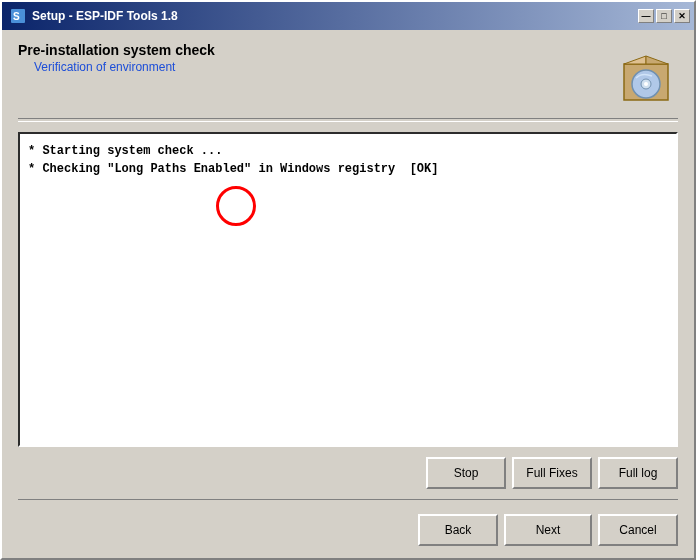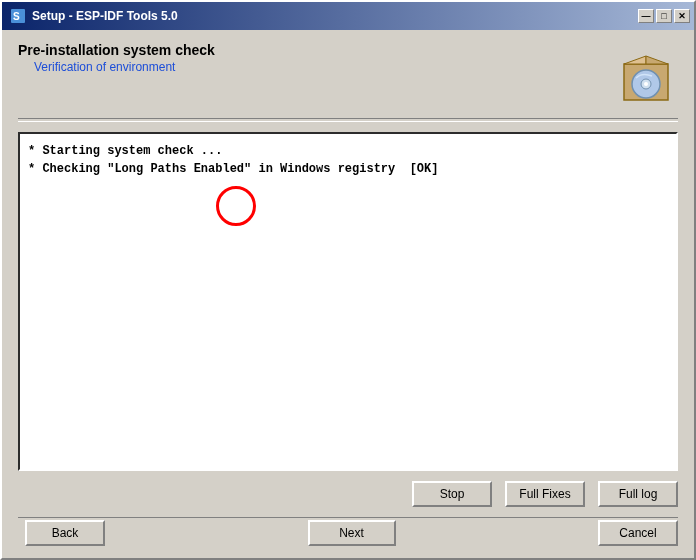"Setup - ESP-IDF Tools 5.0" span { text: 5.0 -> 1.8 }
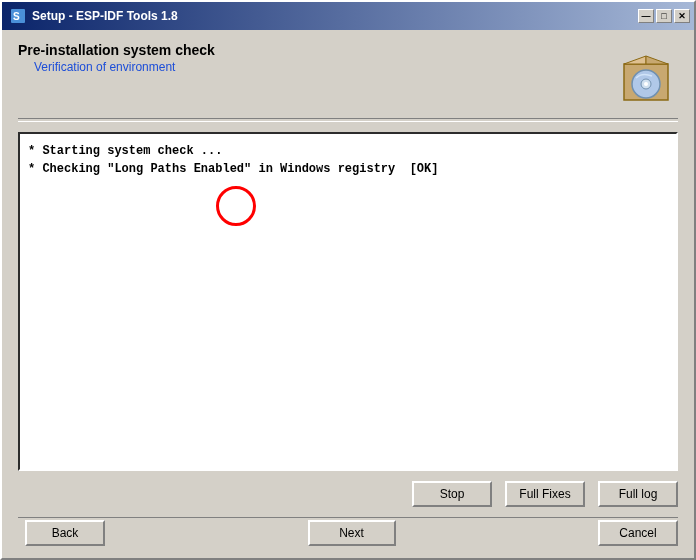"Stop" .btn { height: 26px -> 32px; margin-left: 7px -> none }
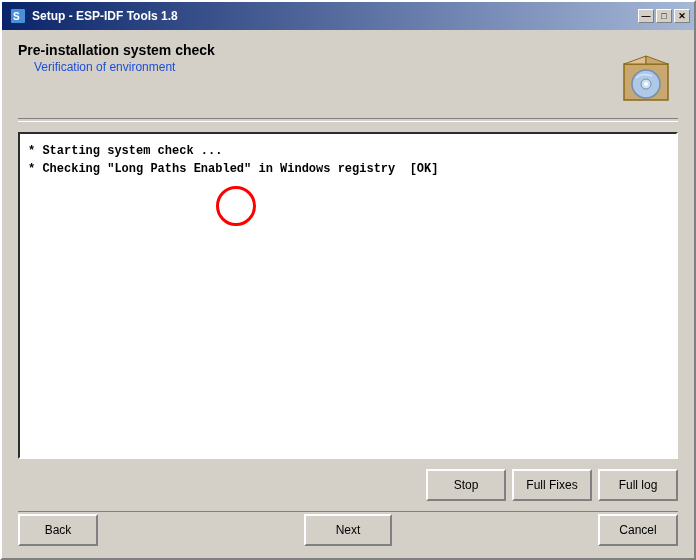"Back" .nav-buttons { justify-content: space-between -> flex-end; padding-top: 2px -> 14px }
